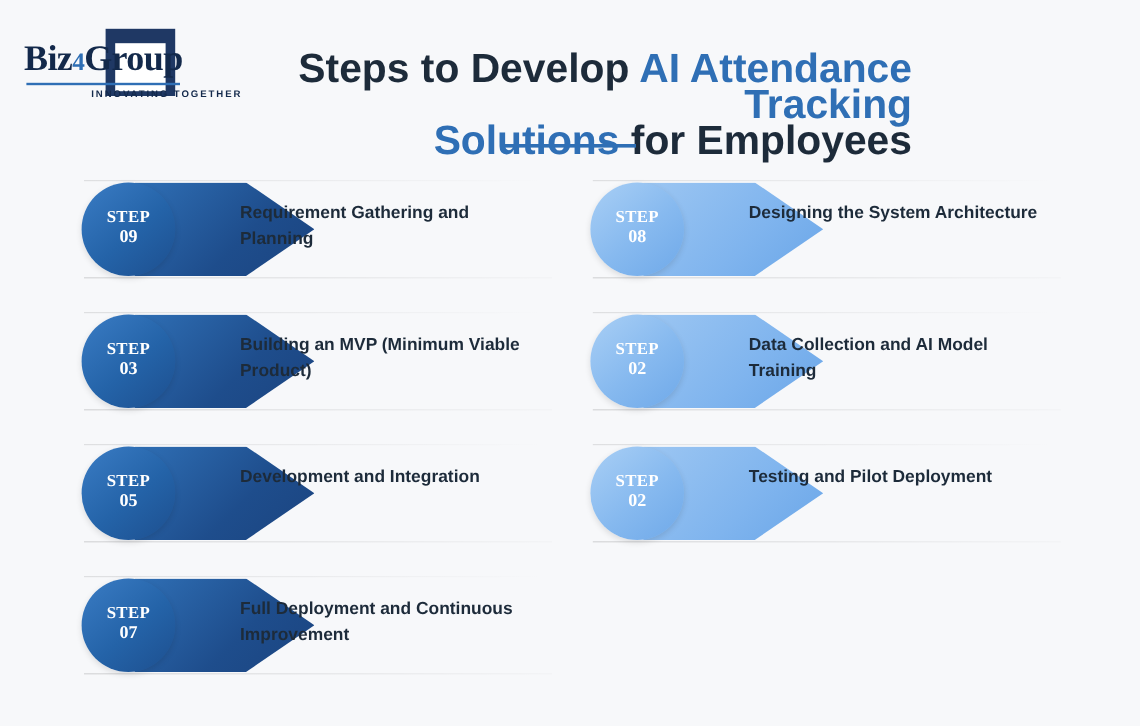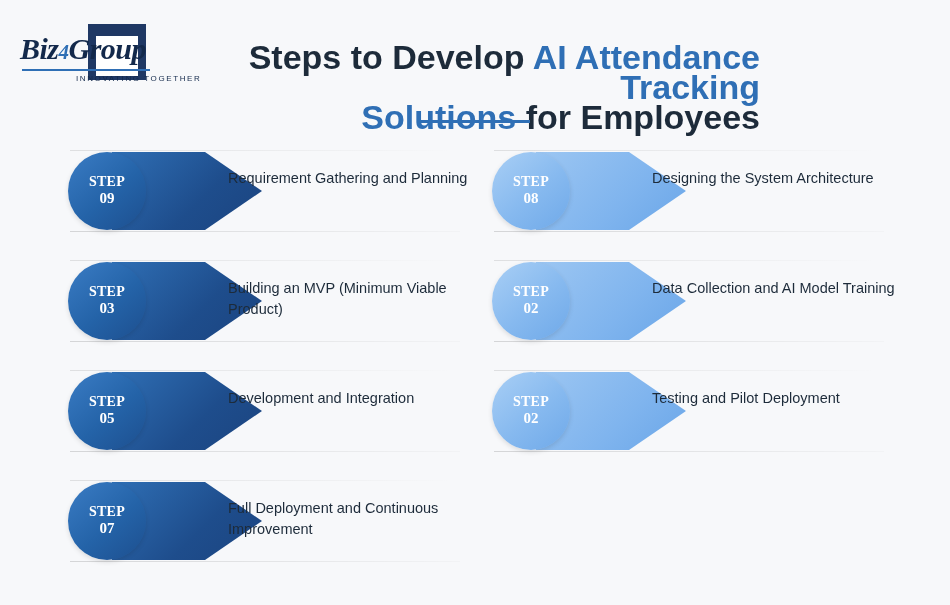"Biz4Group" .logo-text { font-style: italic -> none }
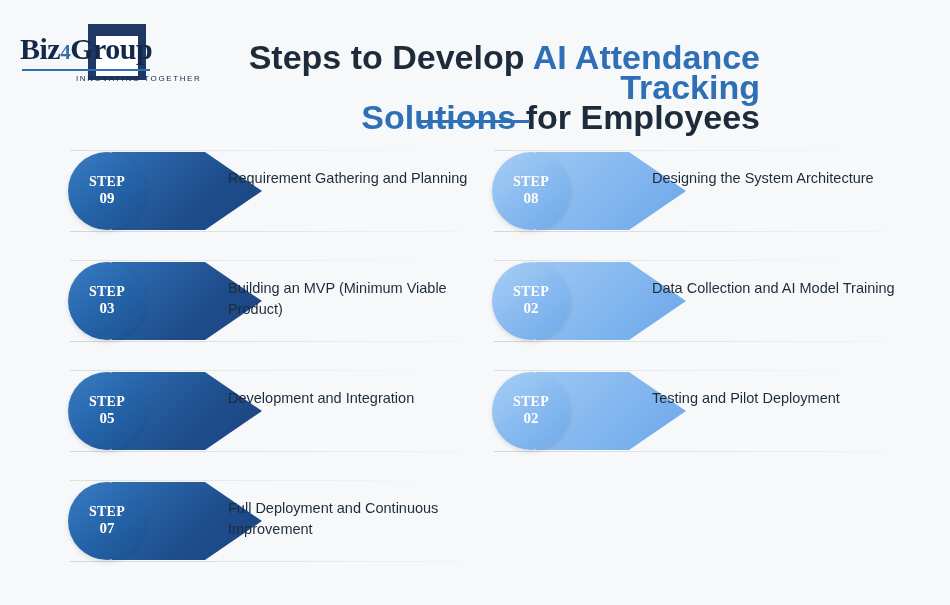"INNOVATING TOGETHER" .logo-tagline { font-weight: normal -> bold }
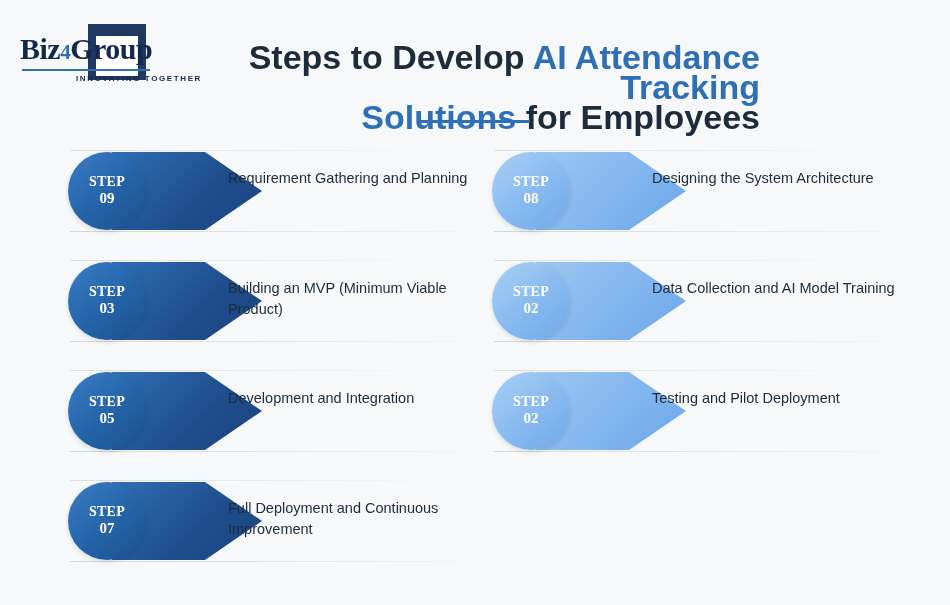"Requirement Gathering and Planning" .step-text { font-weight: normal -> bold; margin-left: 28px -> none }
